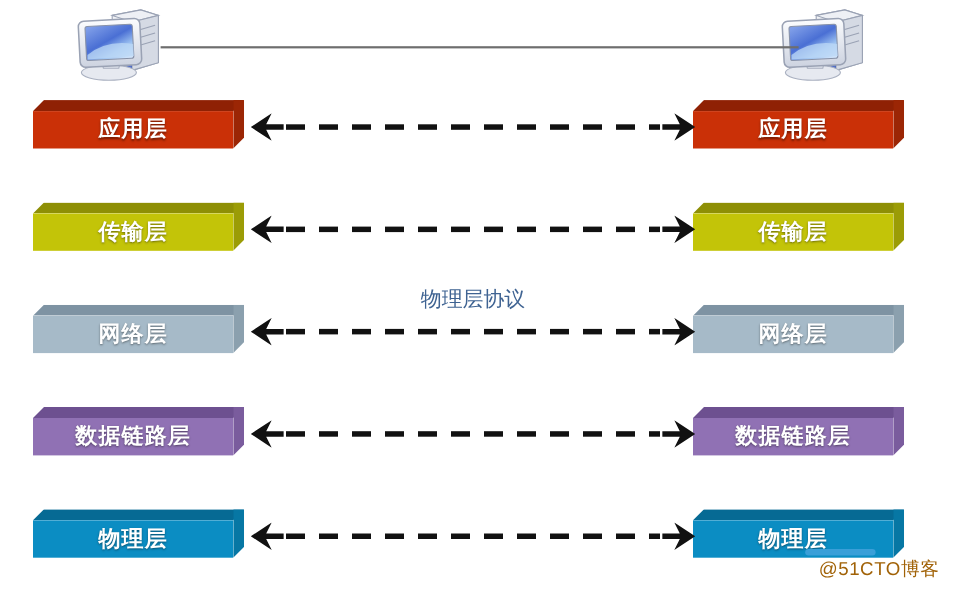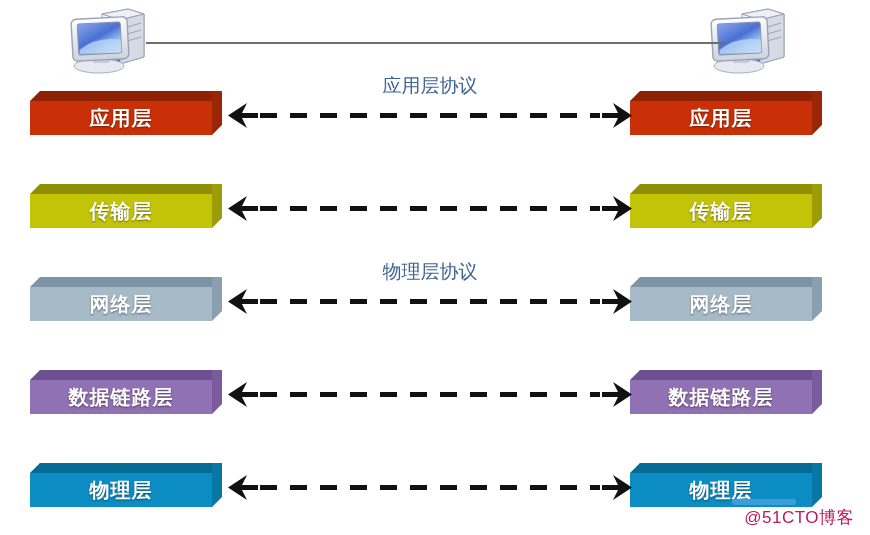"应用层协议" div.proto-label { html: <div>应用层协议</div> -> none }
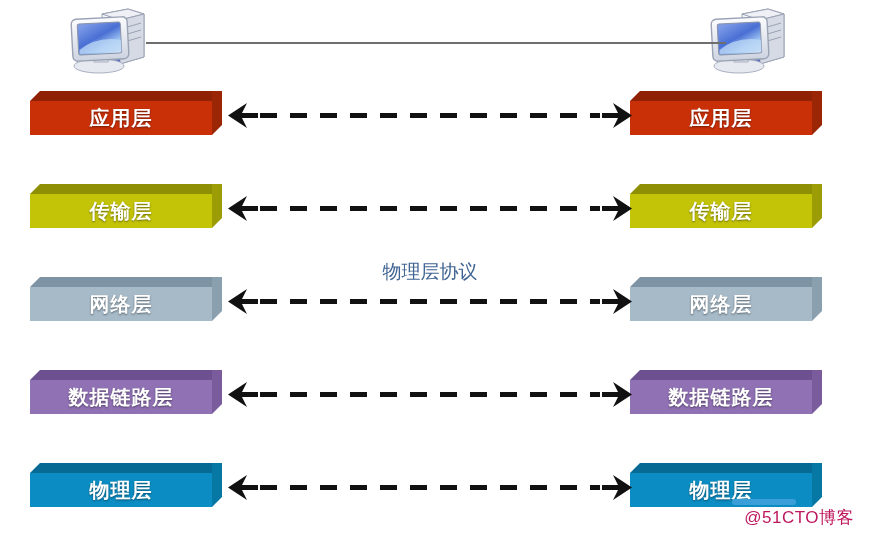"@51CTO博客" .watermark { color: #be185d -> #a16207 }
